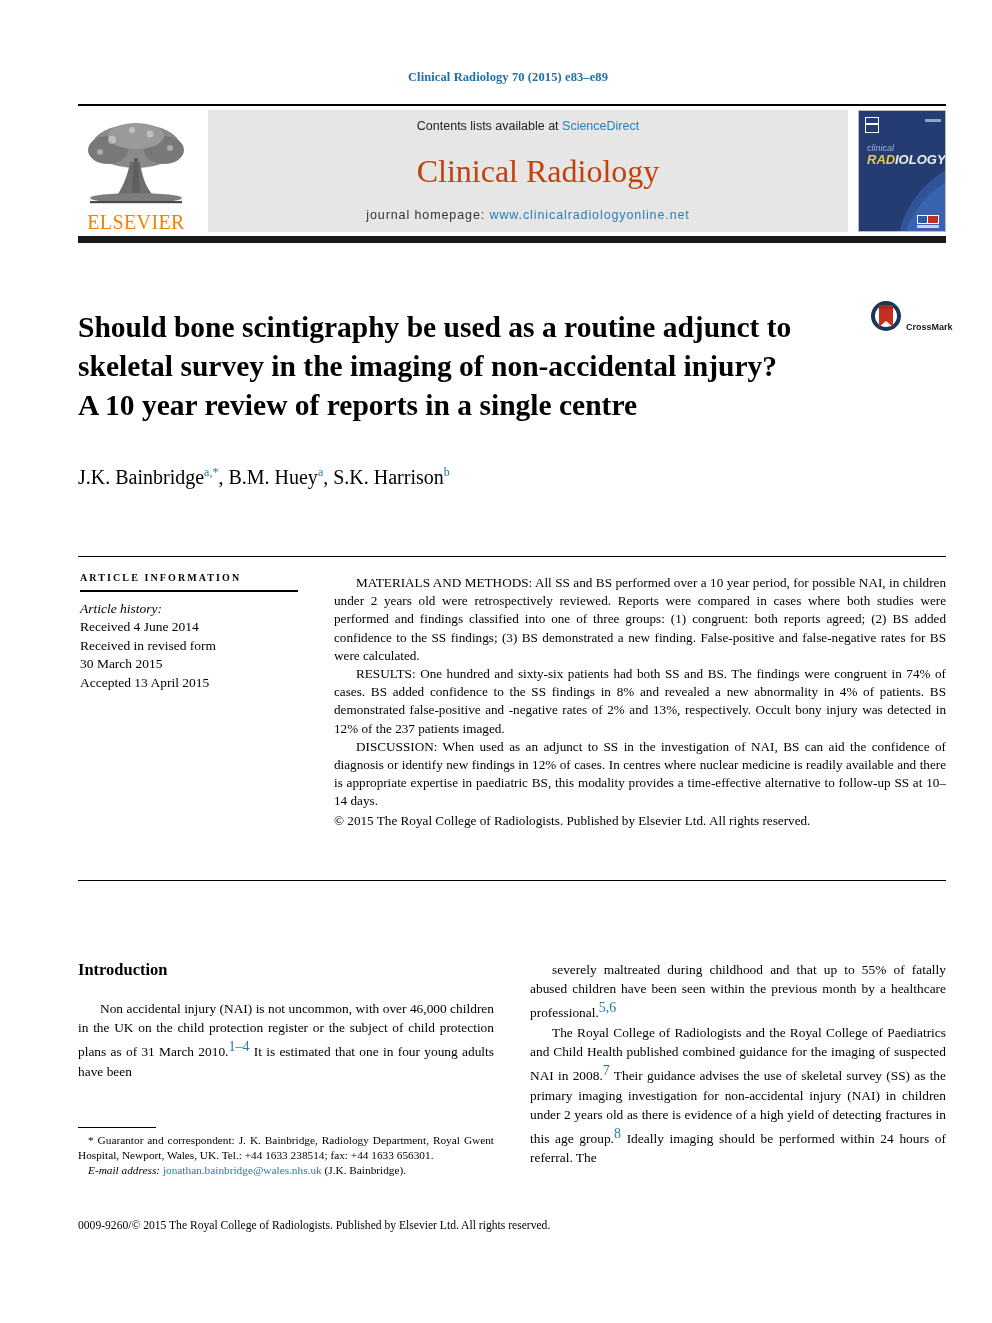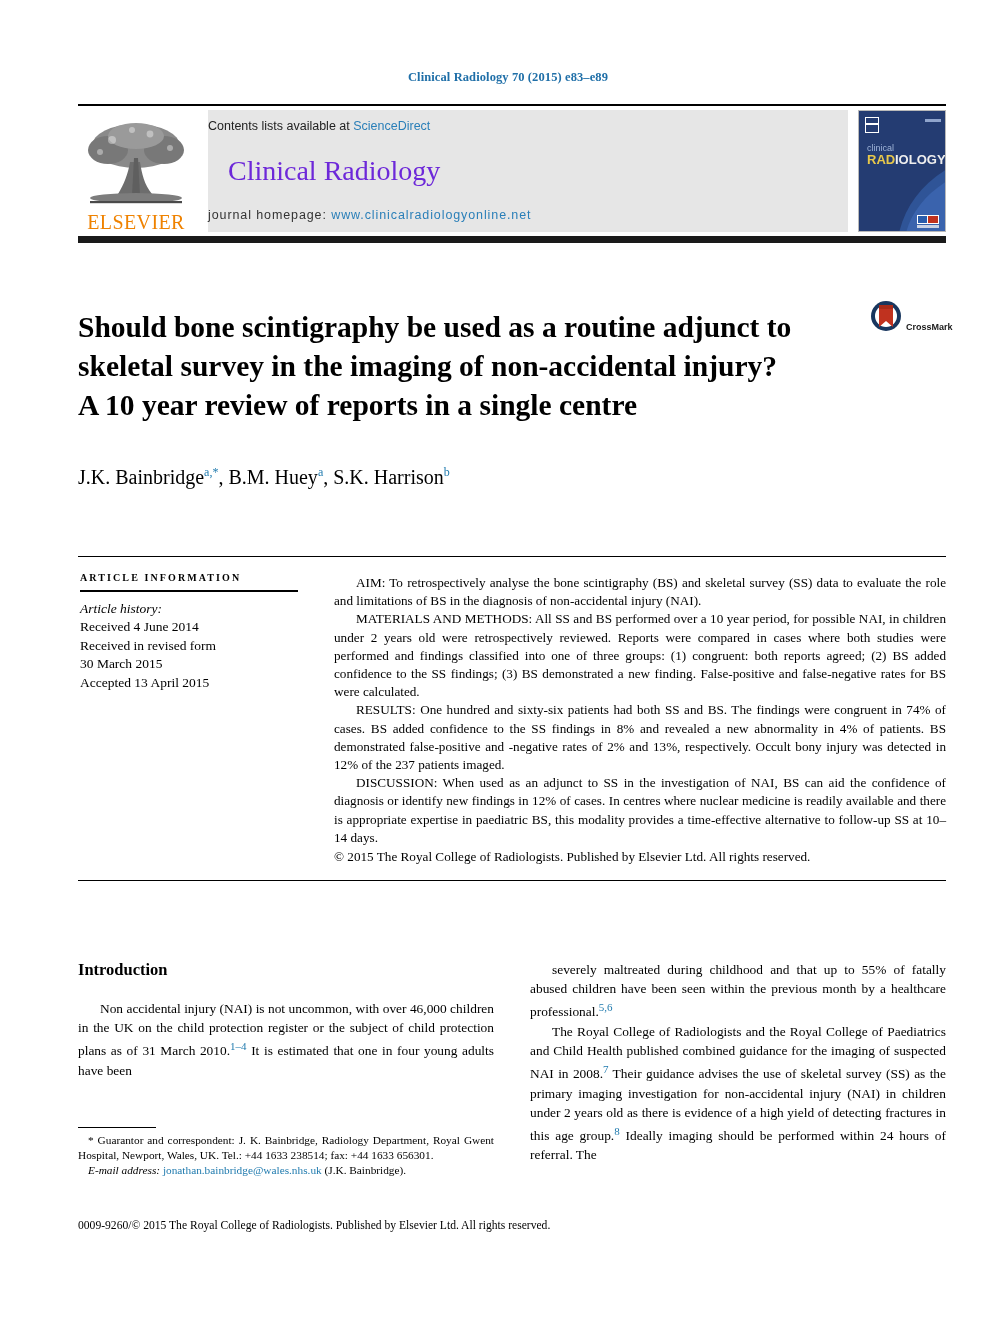"Contents lists available at" .masthead-center { align-items: flex-start -> center }
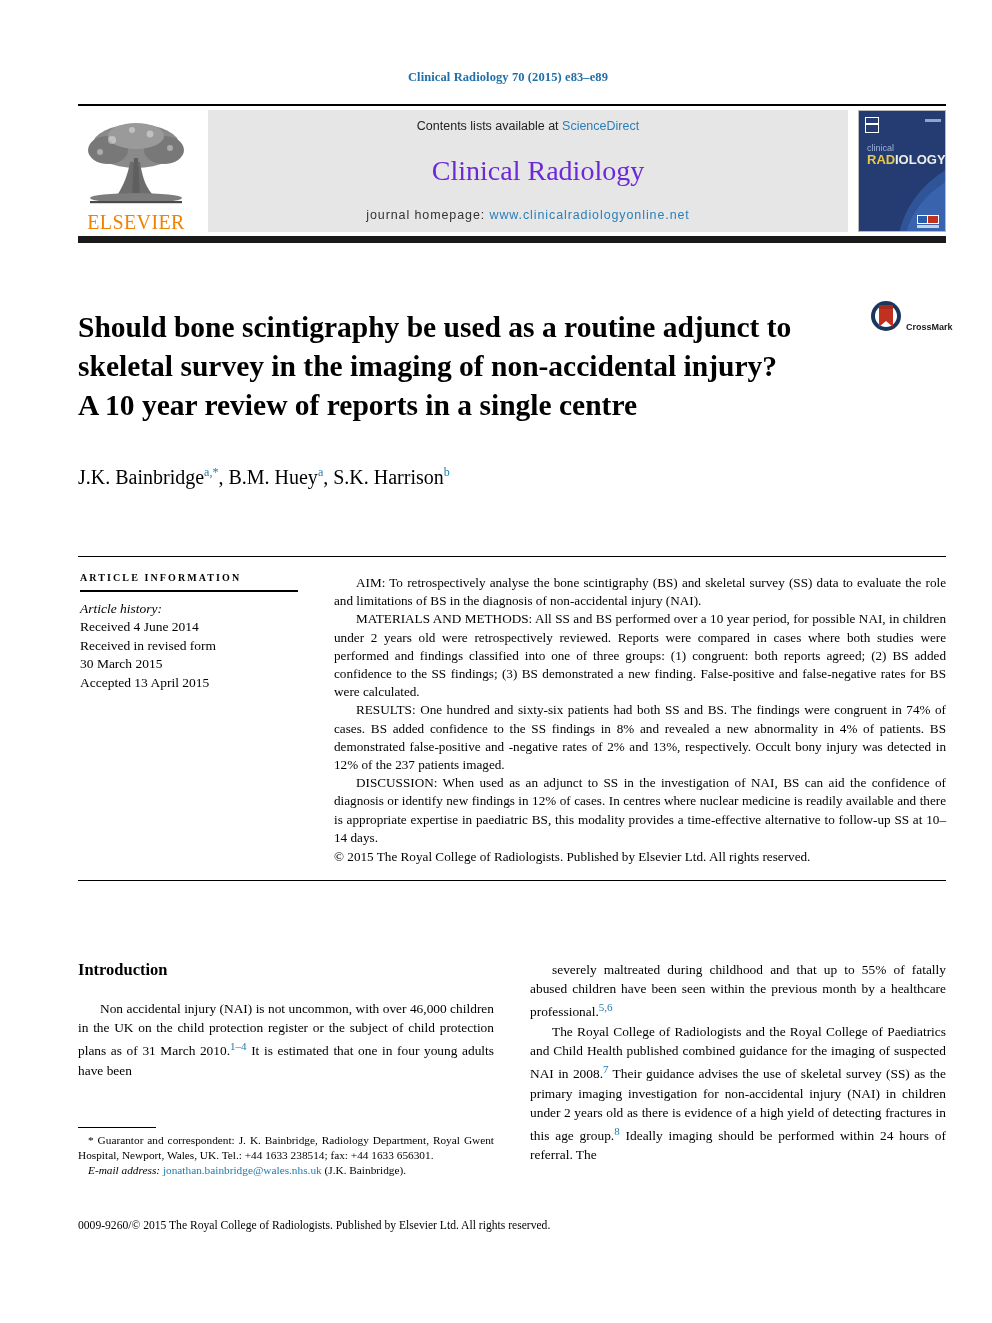"clinical" .cover-thumb { font-style: none -> italic }
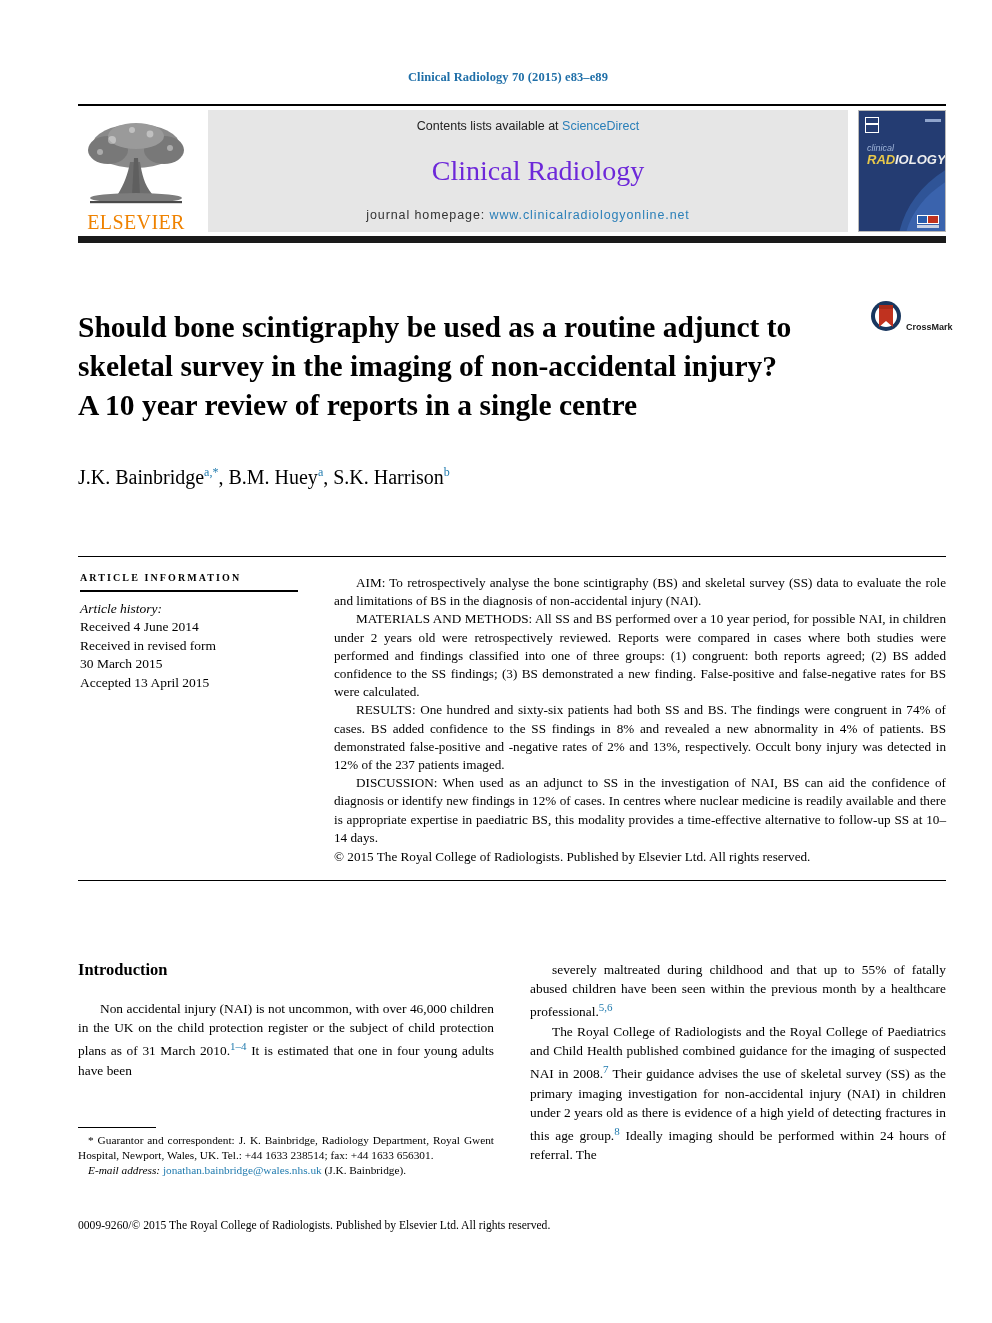"Clinical Radiology" .journal-title-big { color: #6d28d9 -> #c2410c; font-size: 28px -> 32px }
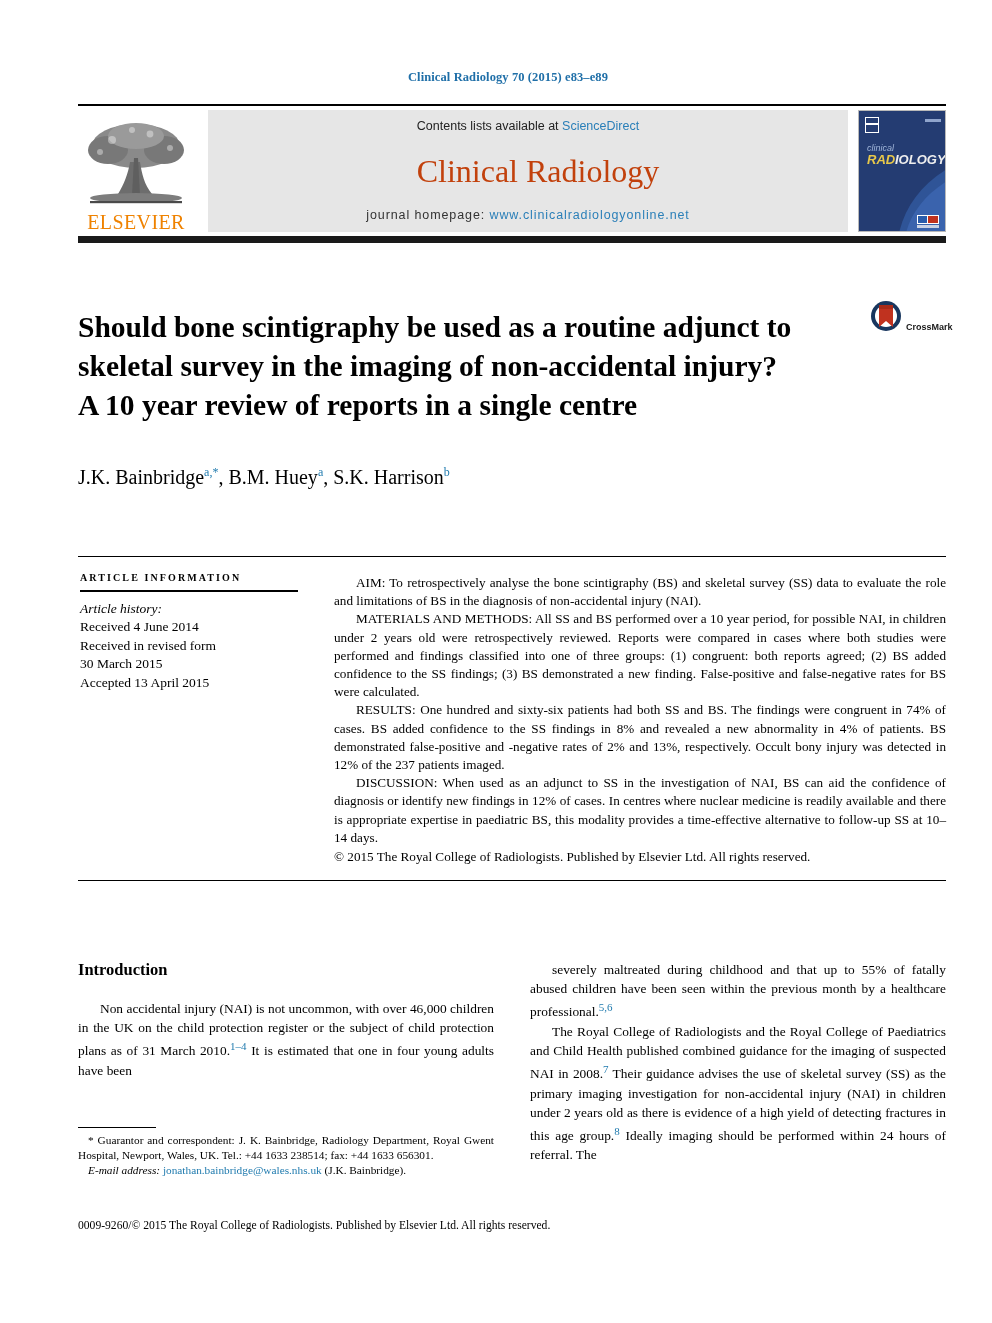"AIM: To retrospectively analyse the" p { html: <p>AIM: To retrospectively analyse the bone scintigraphy (BS) and skeletal survey (SS) data to evaluate the role and limitations of BS in the diagnosis of non-accidental injury (NAI).</p> -> none }
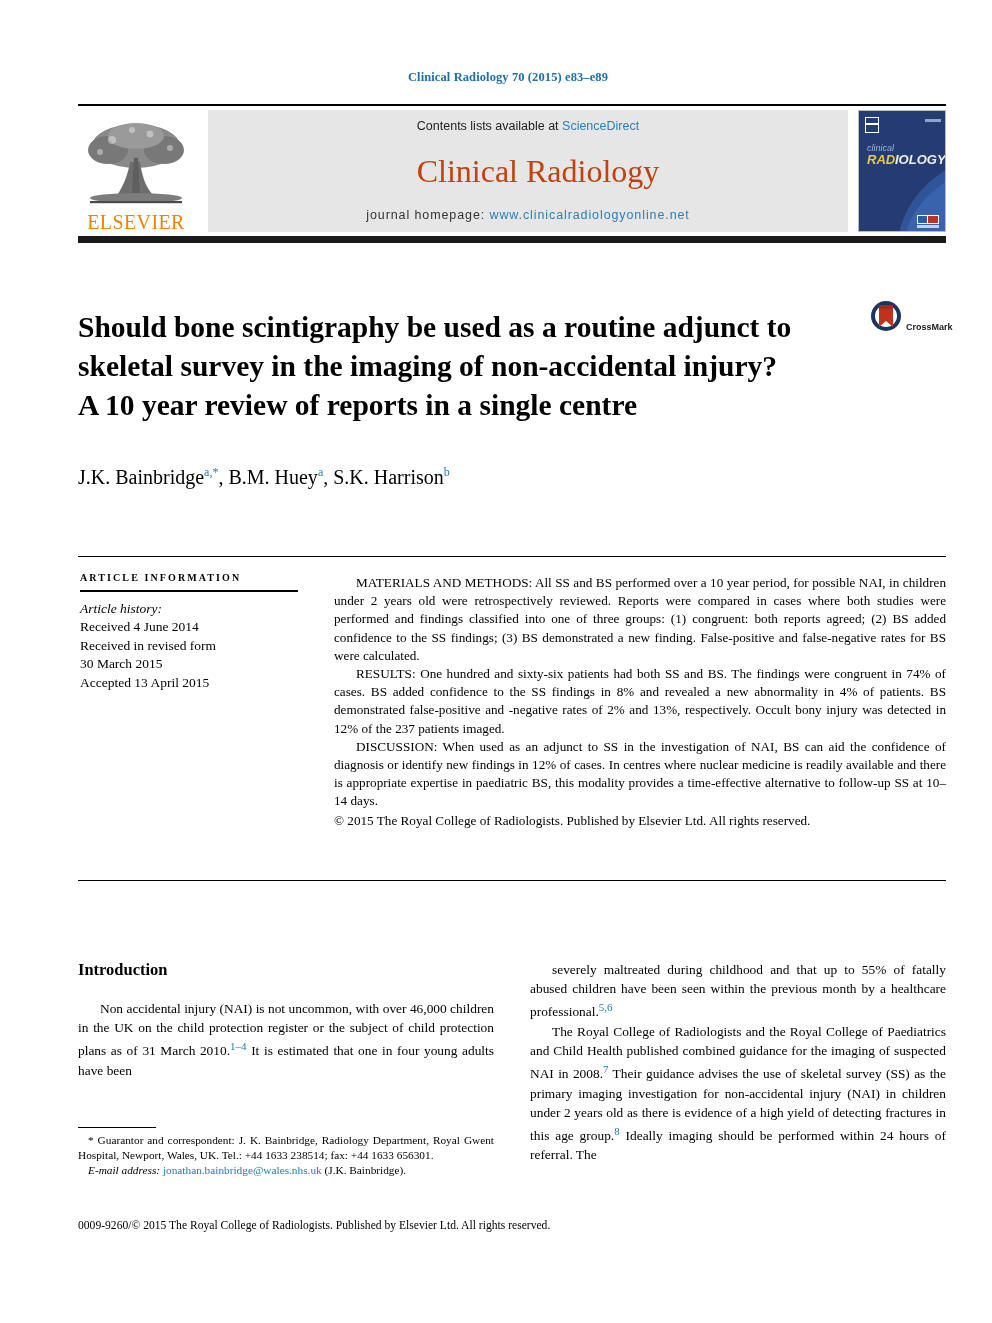"5,6" .ref { font-size: 11px -> 14px }
